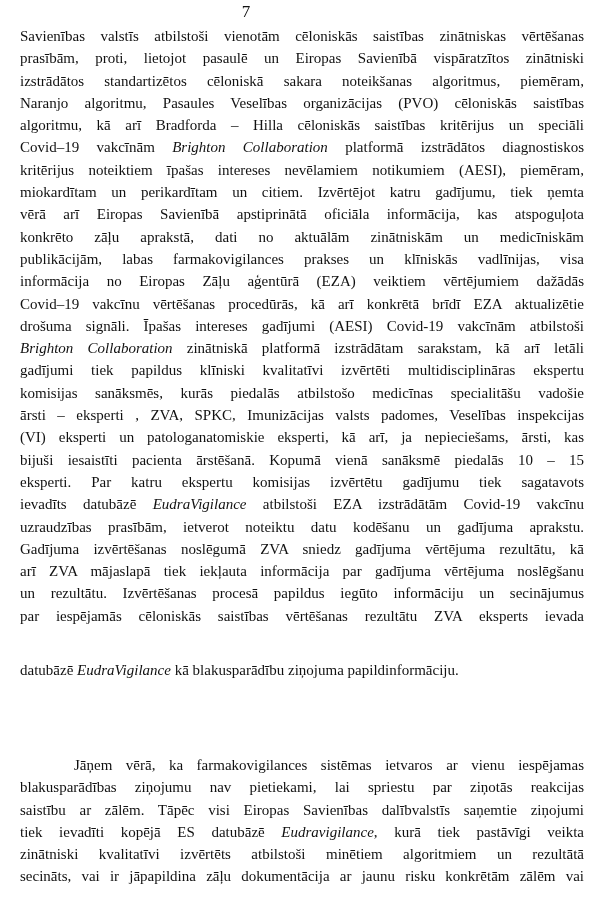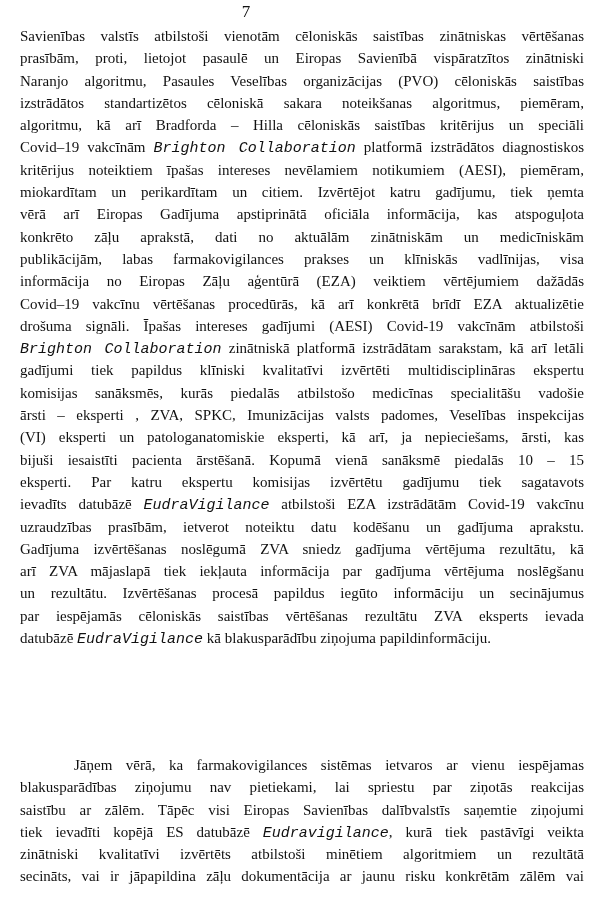"Naranjo algoritmu, Pasaules Veselības" span.line { order: before "izstrādātos standartizētos cēloniskā" -> after "izstrādātos standartizētos cēloniskā" }
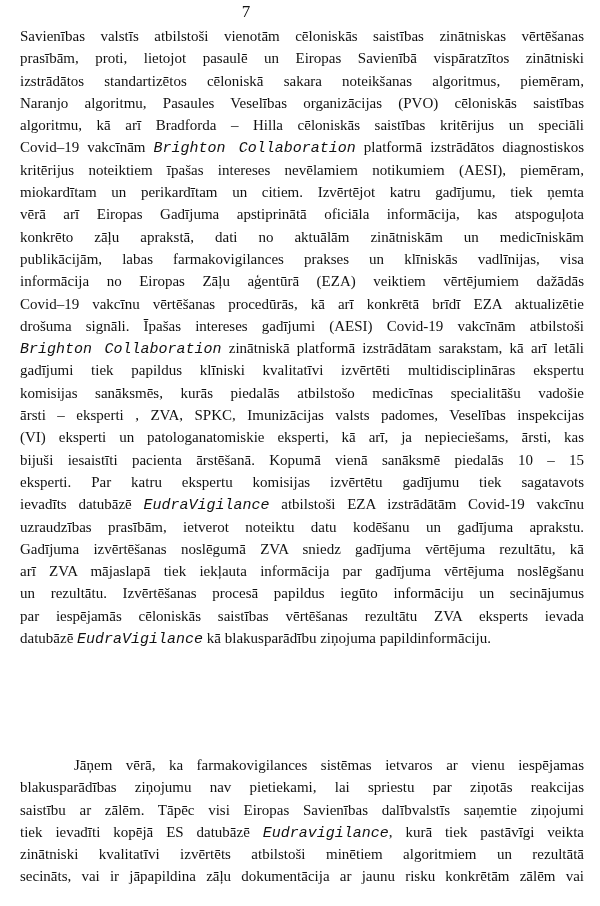"Brighton Collaboration" .it { font-family: Liberation Mono, monospace -> none }
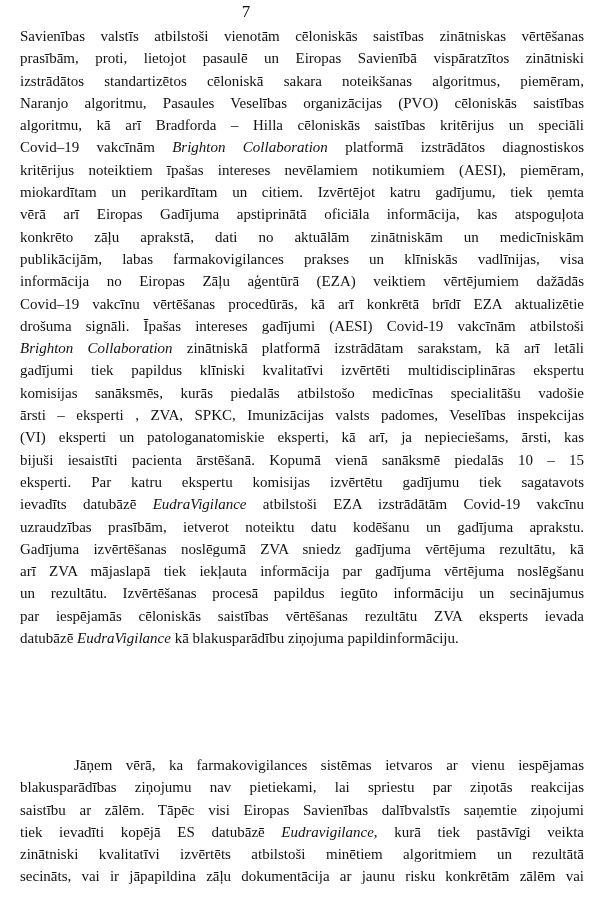"vērā arī Eiropas Gadījuma apstiprinātā" span.line { text: Gadījuma -> Savienībā }
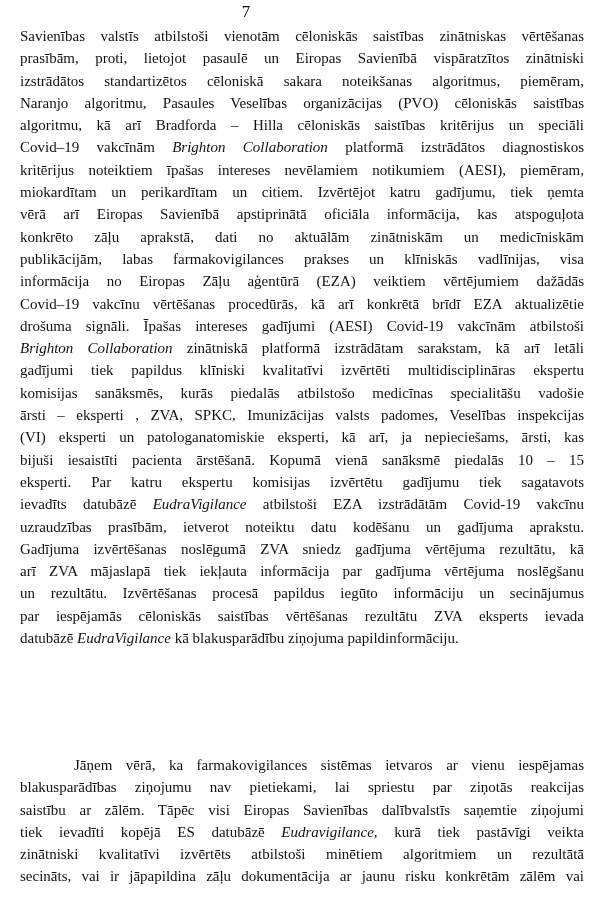"datubāzē EudraVigilance kā" .line.last { margin-top: none -> 32px }
